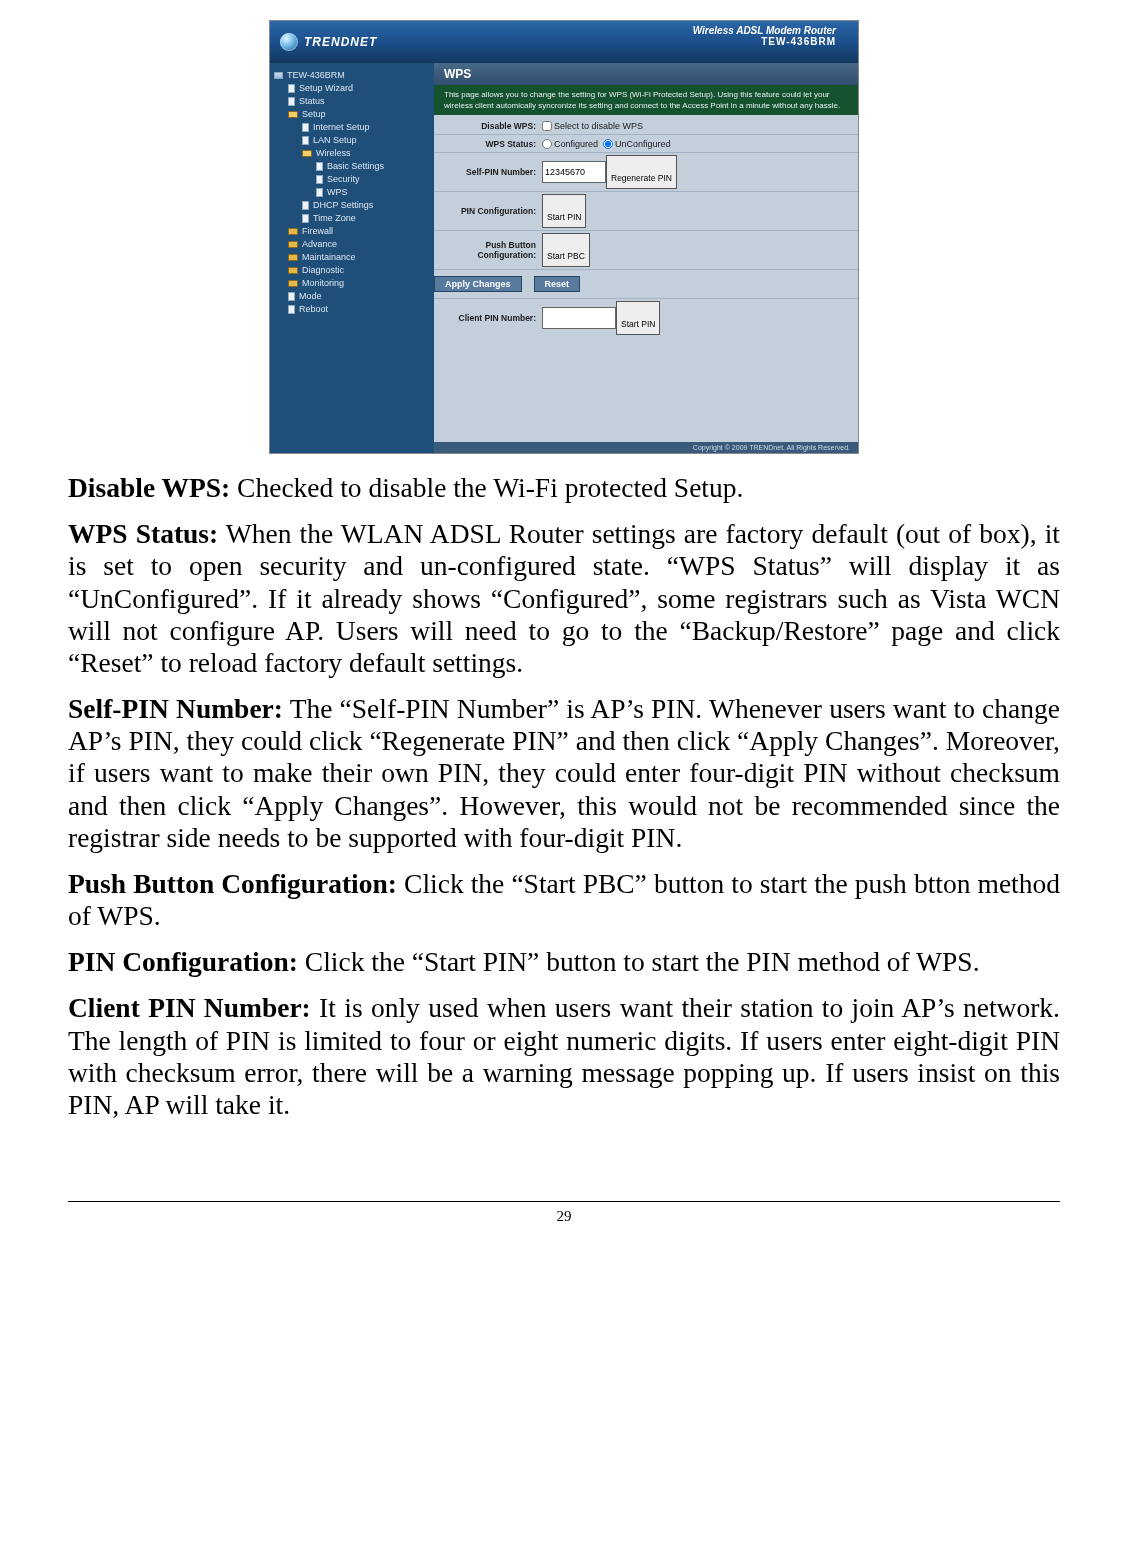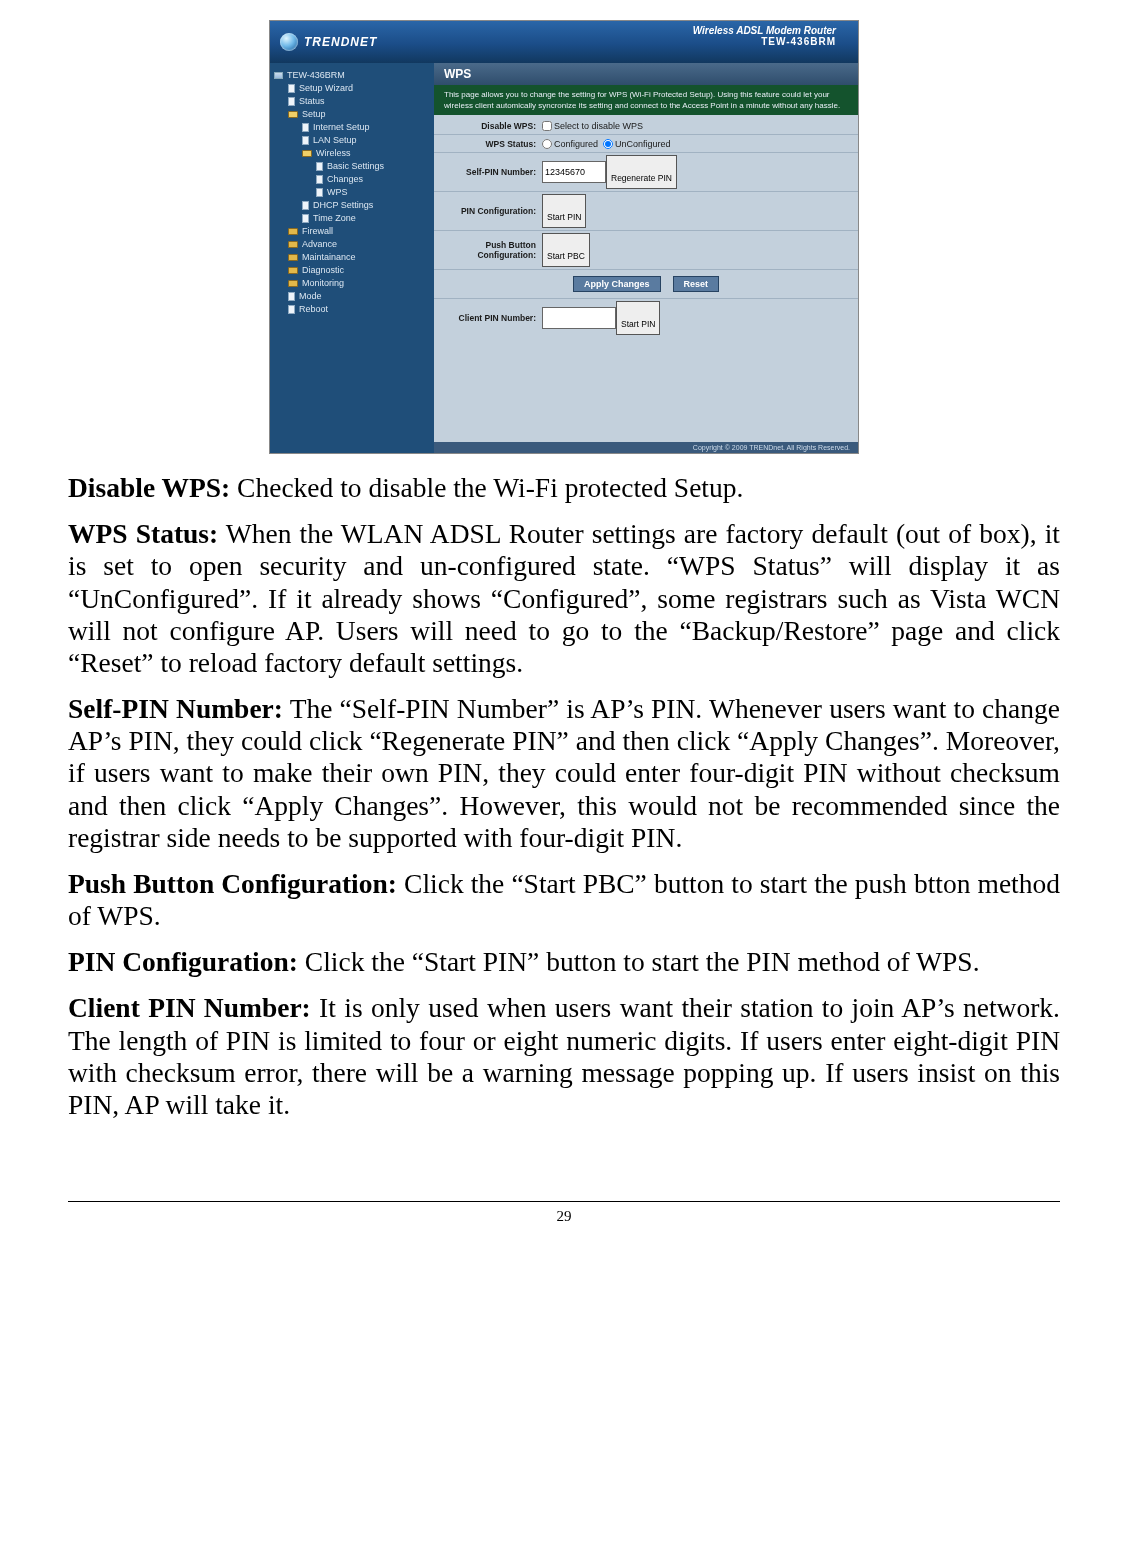"Changes" span { text: Changes -> Security }
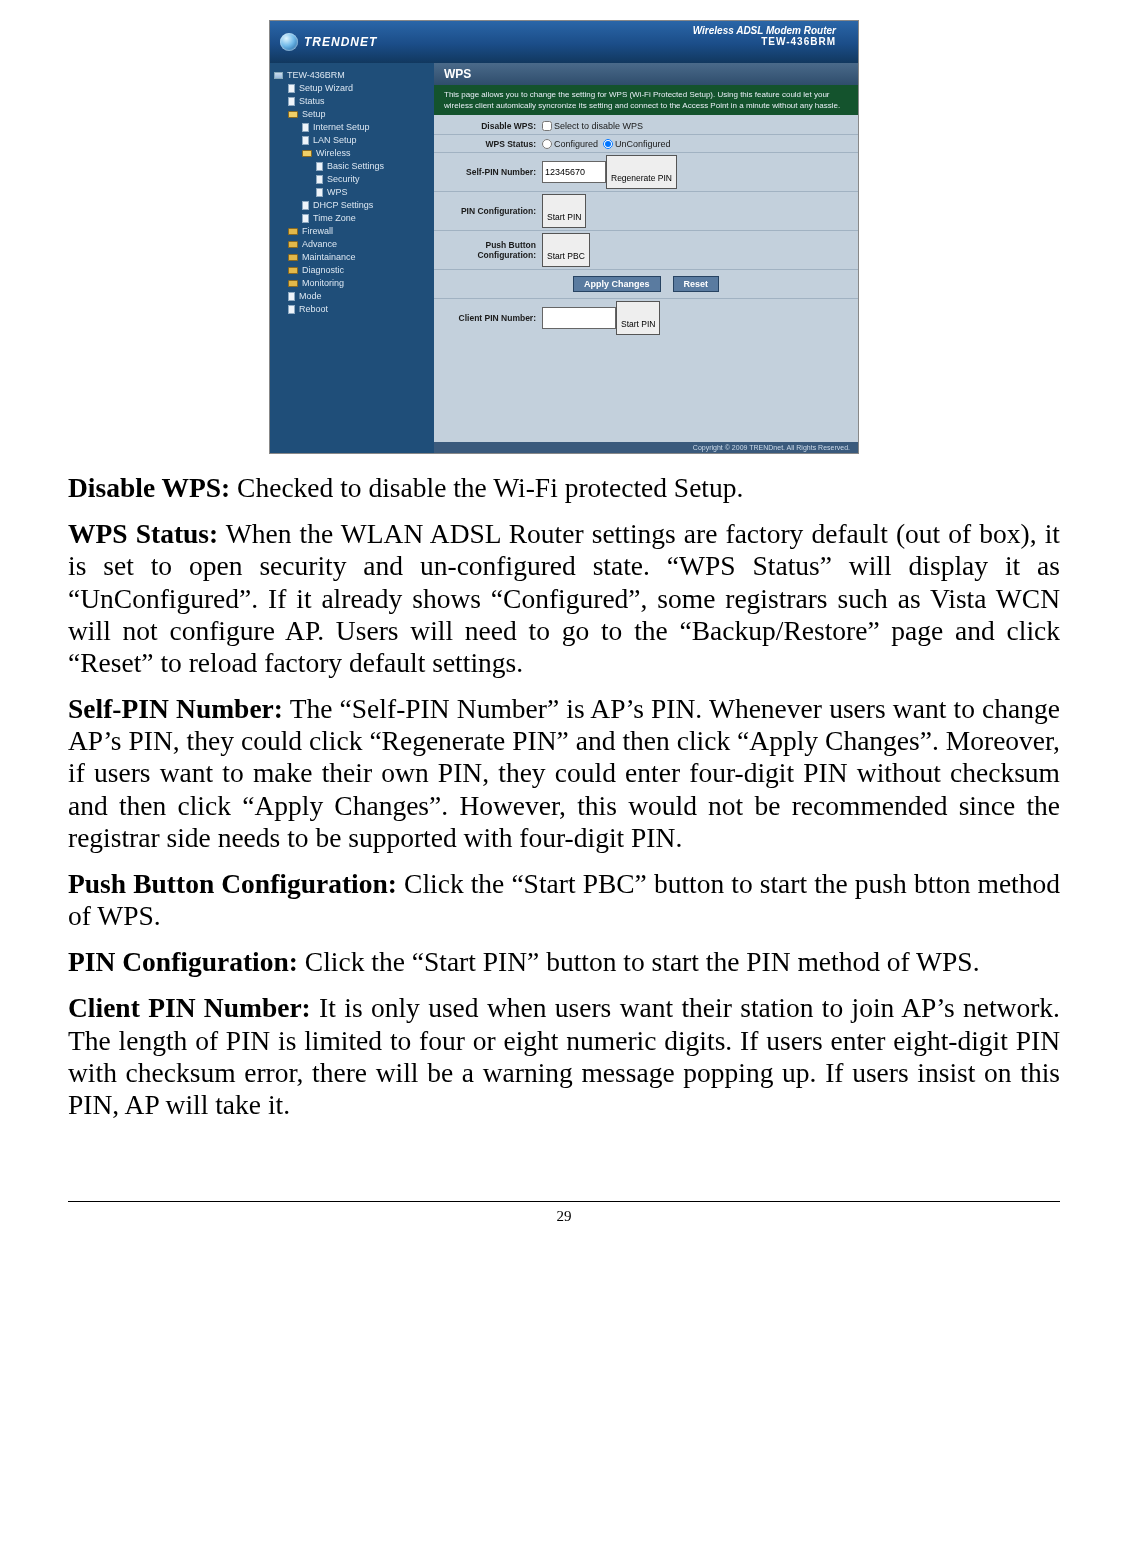"Apply Changes" .action-row { justify-content: center -> flex-start }
